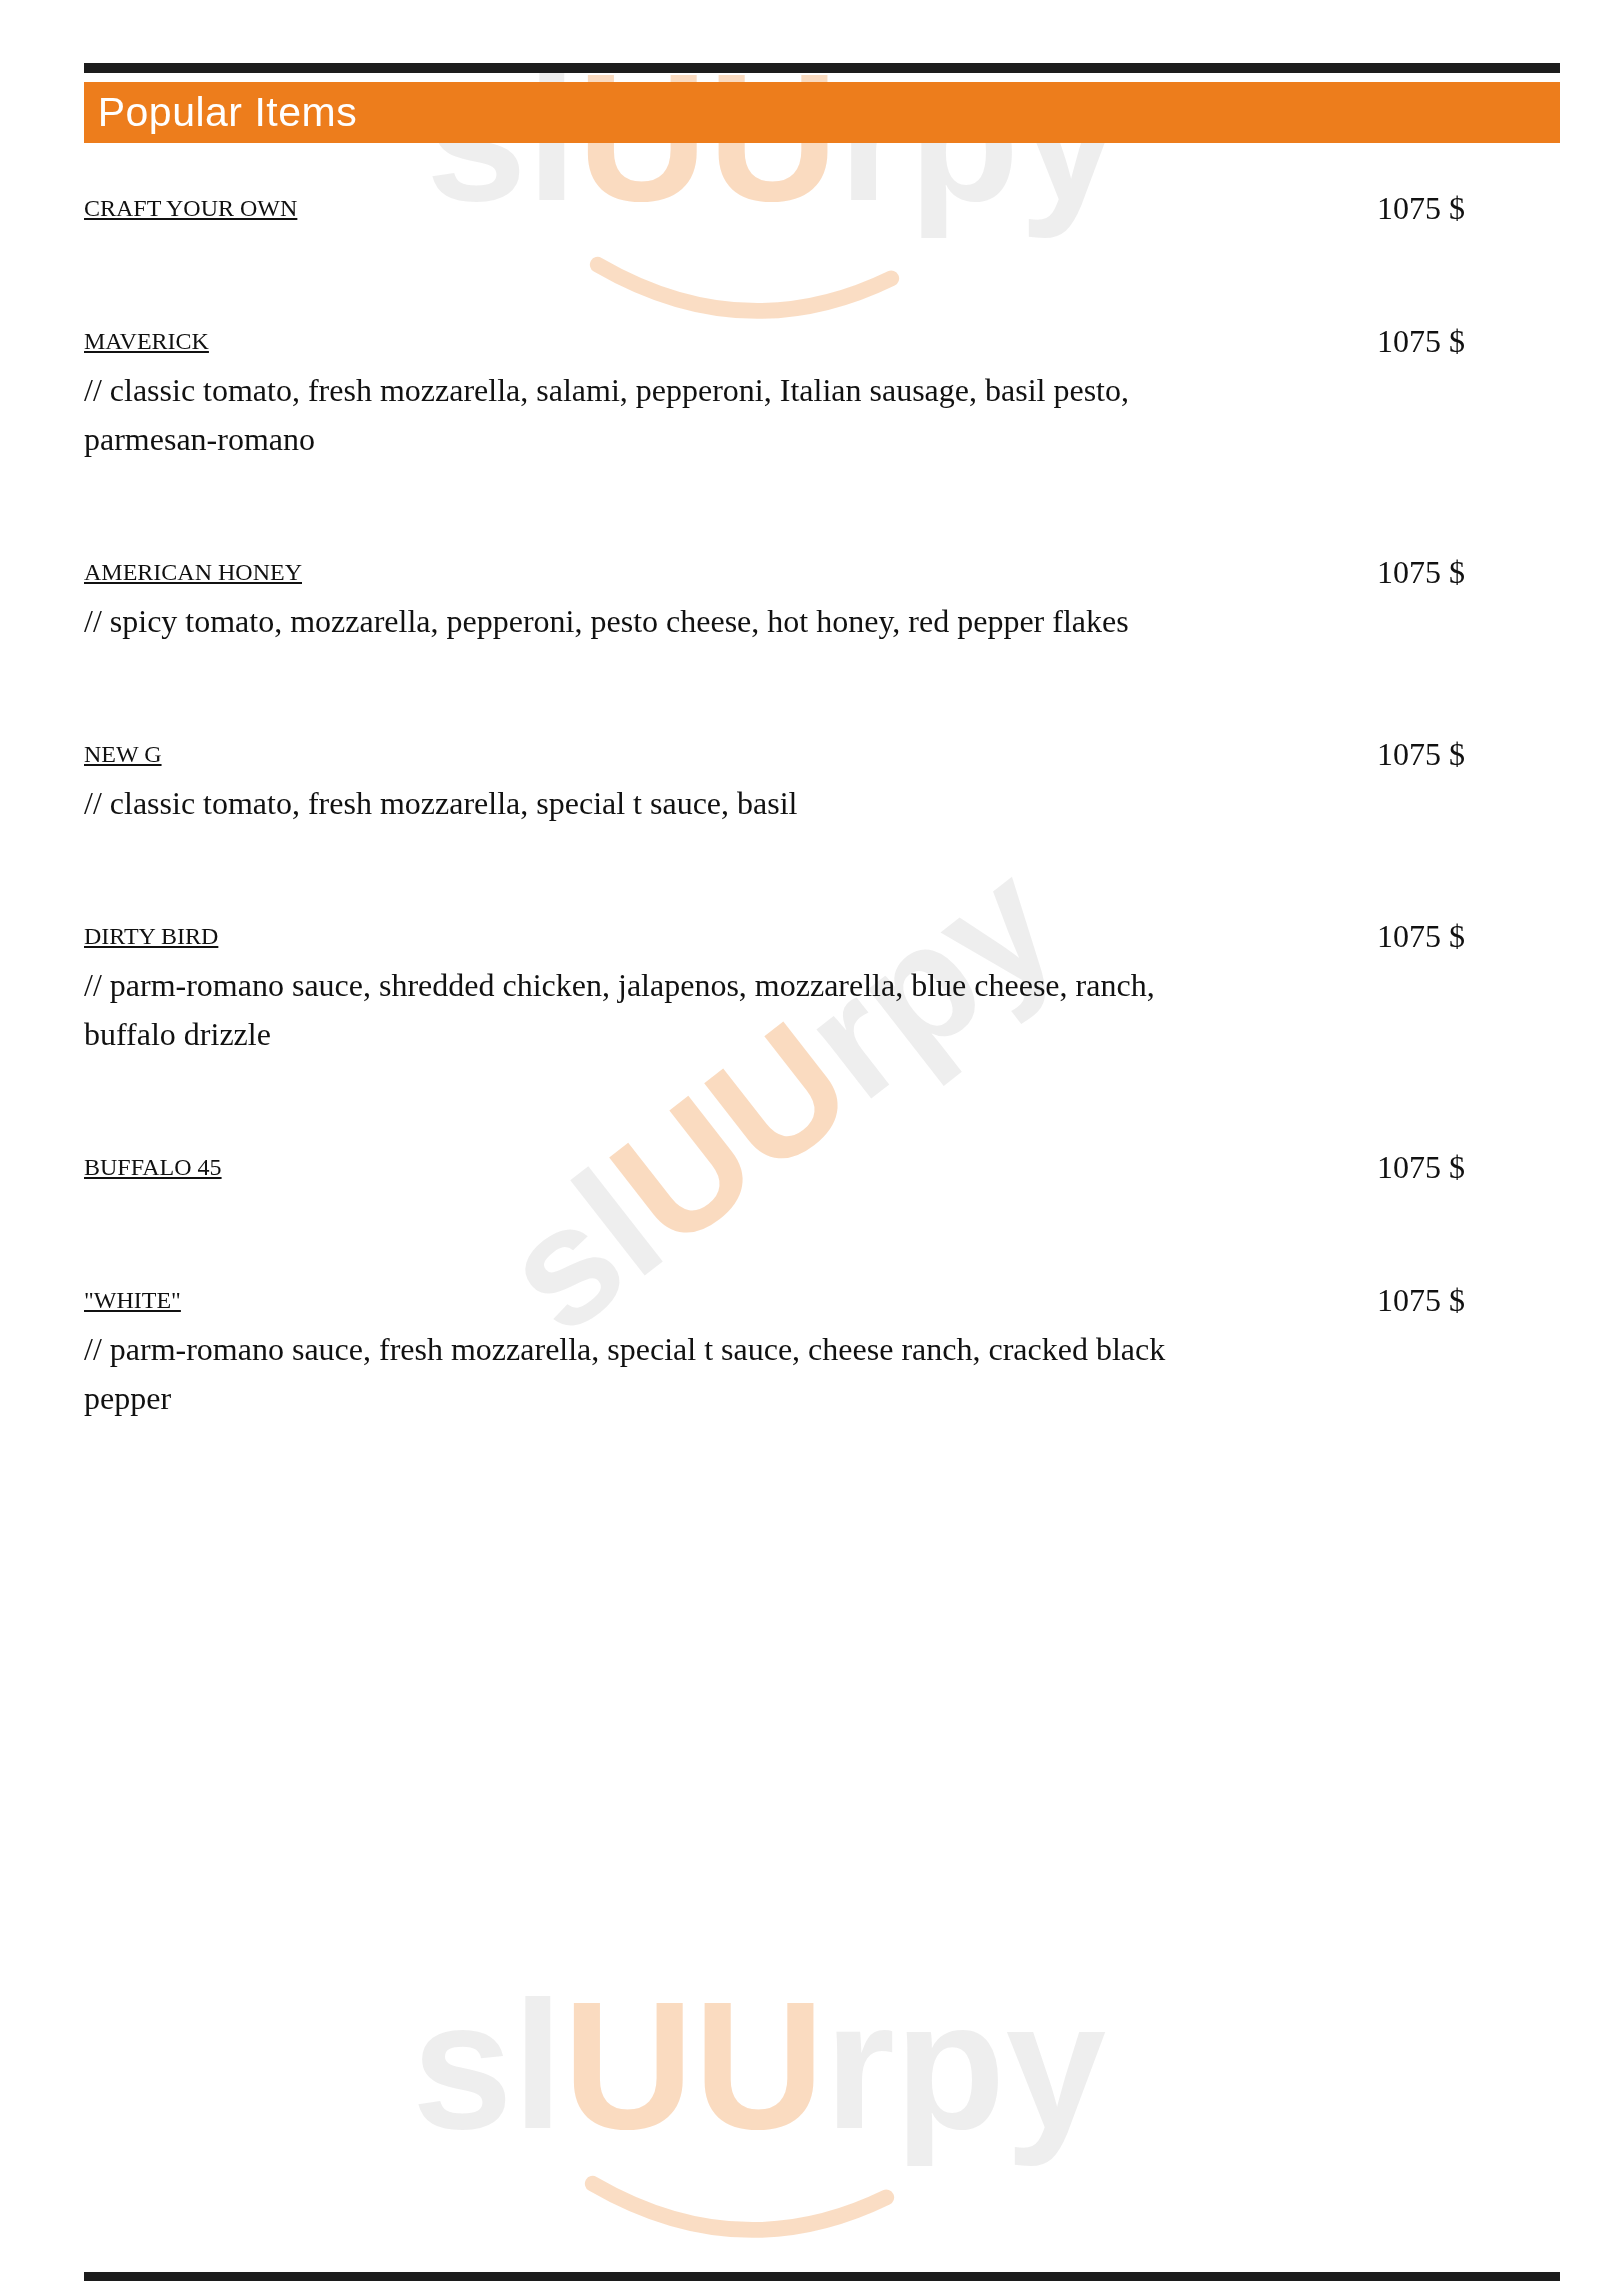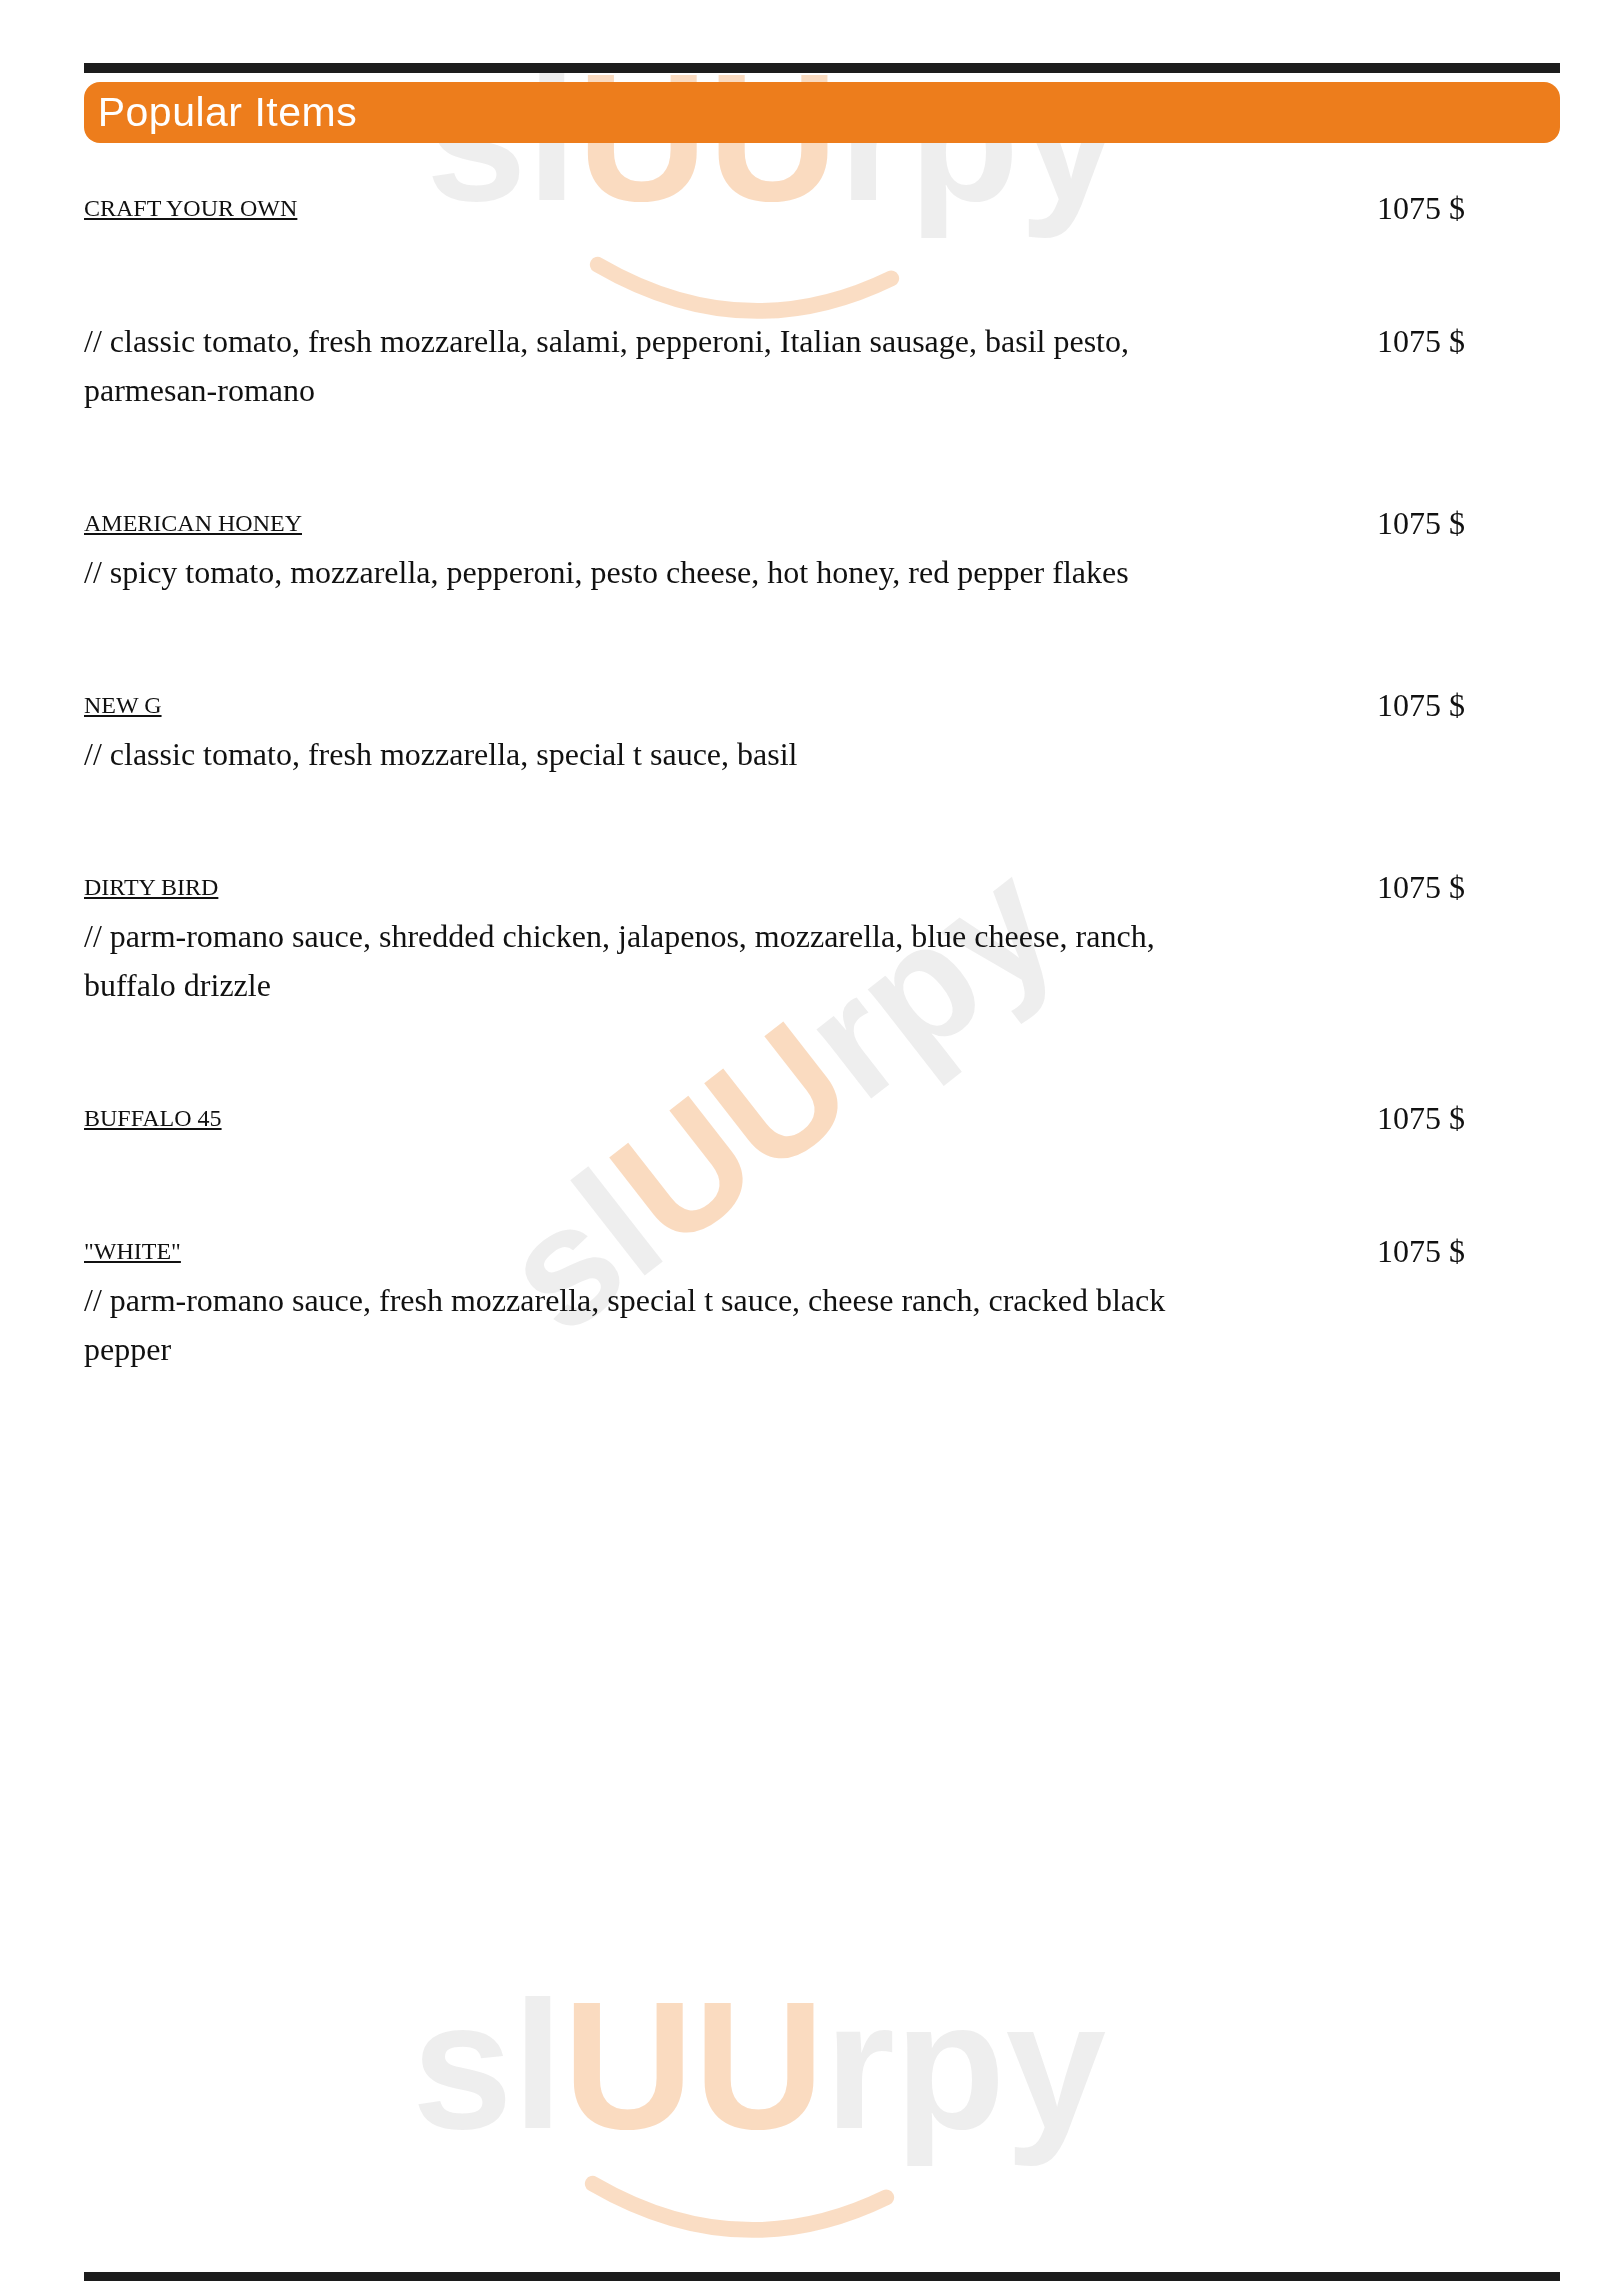"Popular Items" .header-bar { border-radius: 16px -> none }
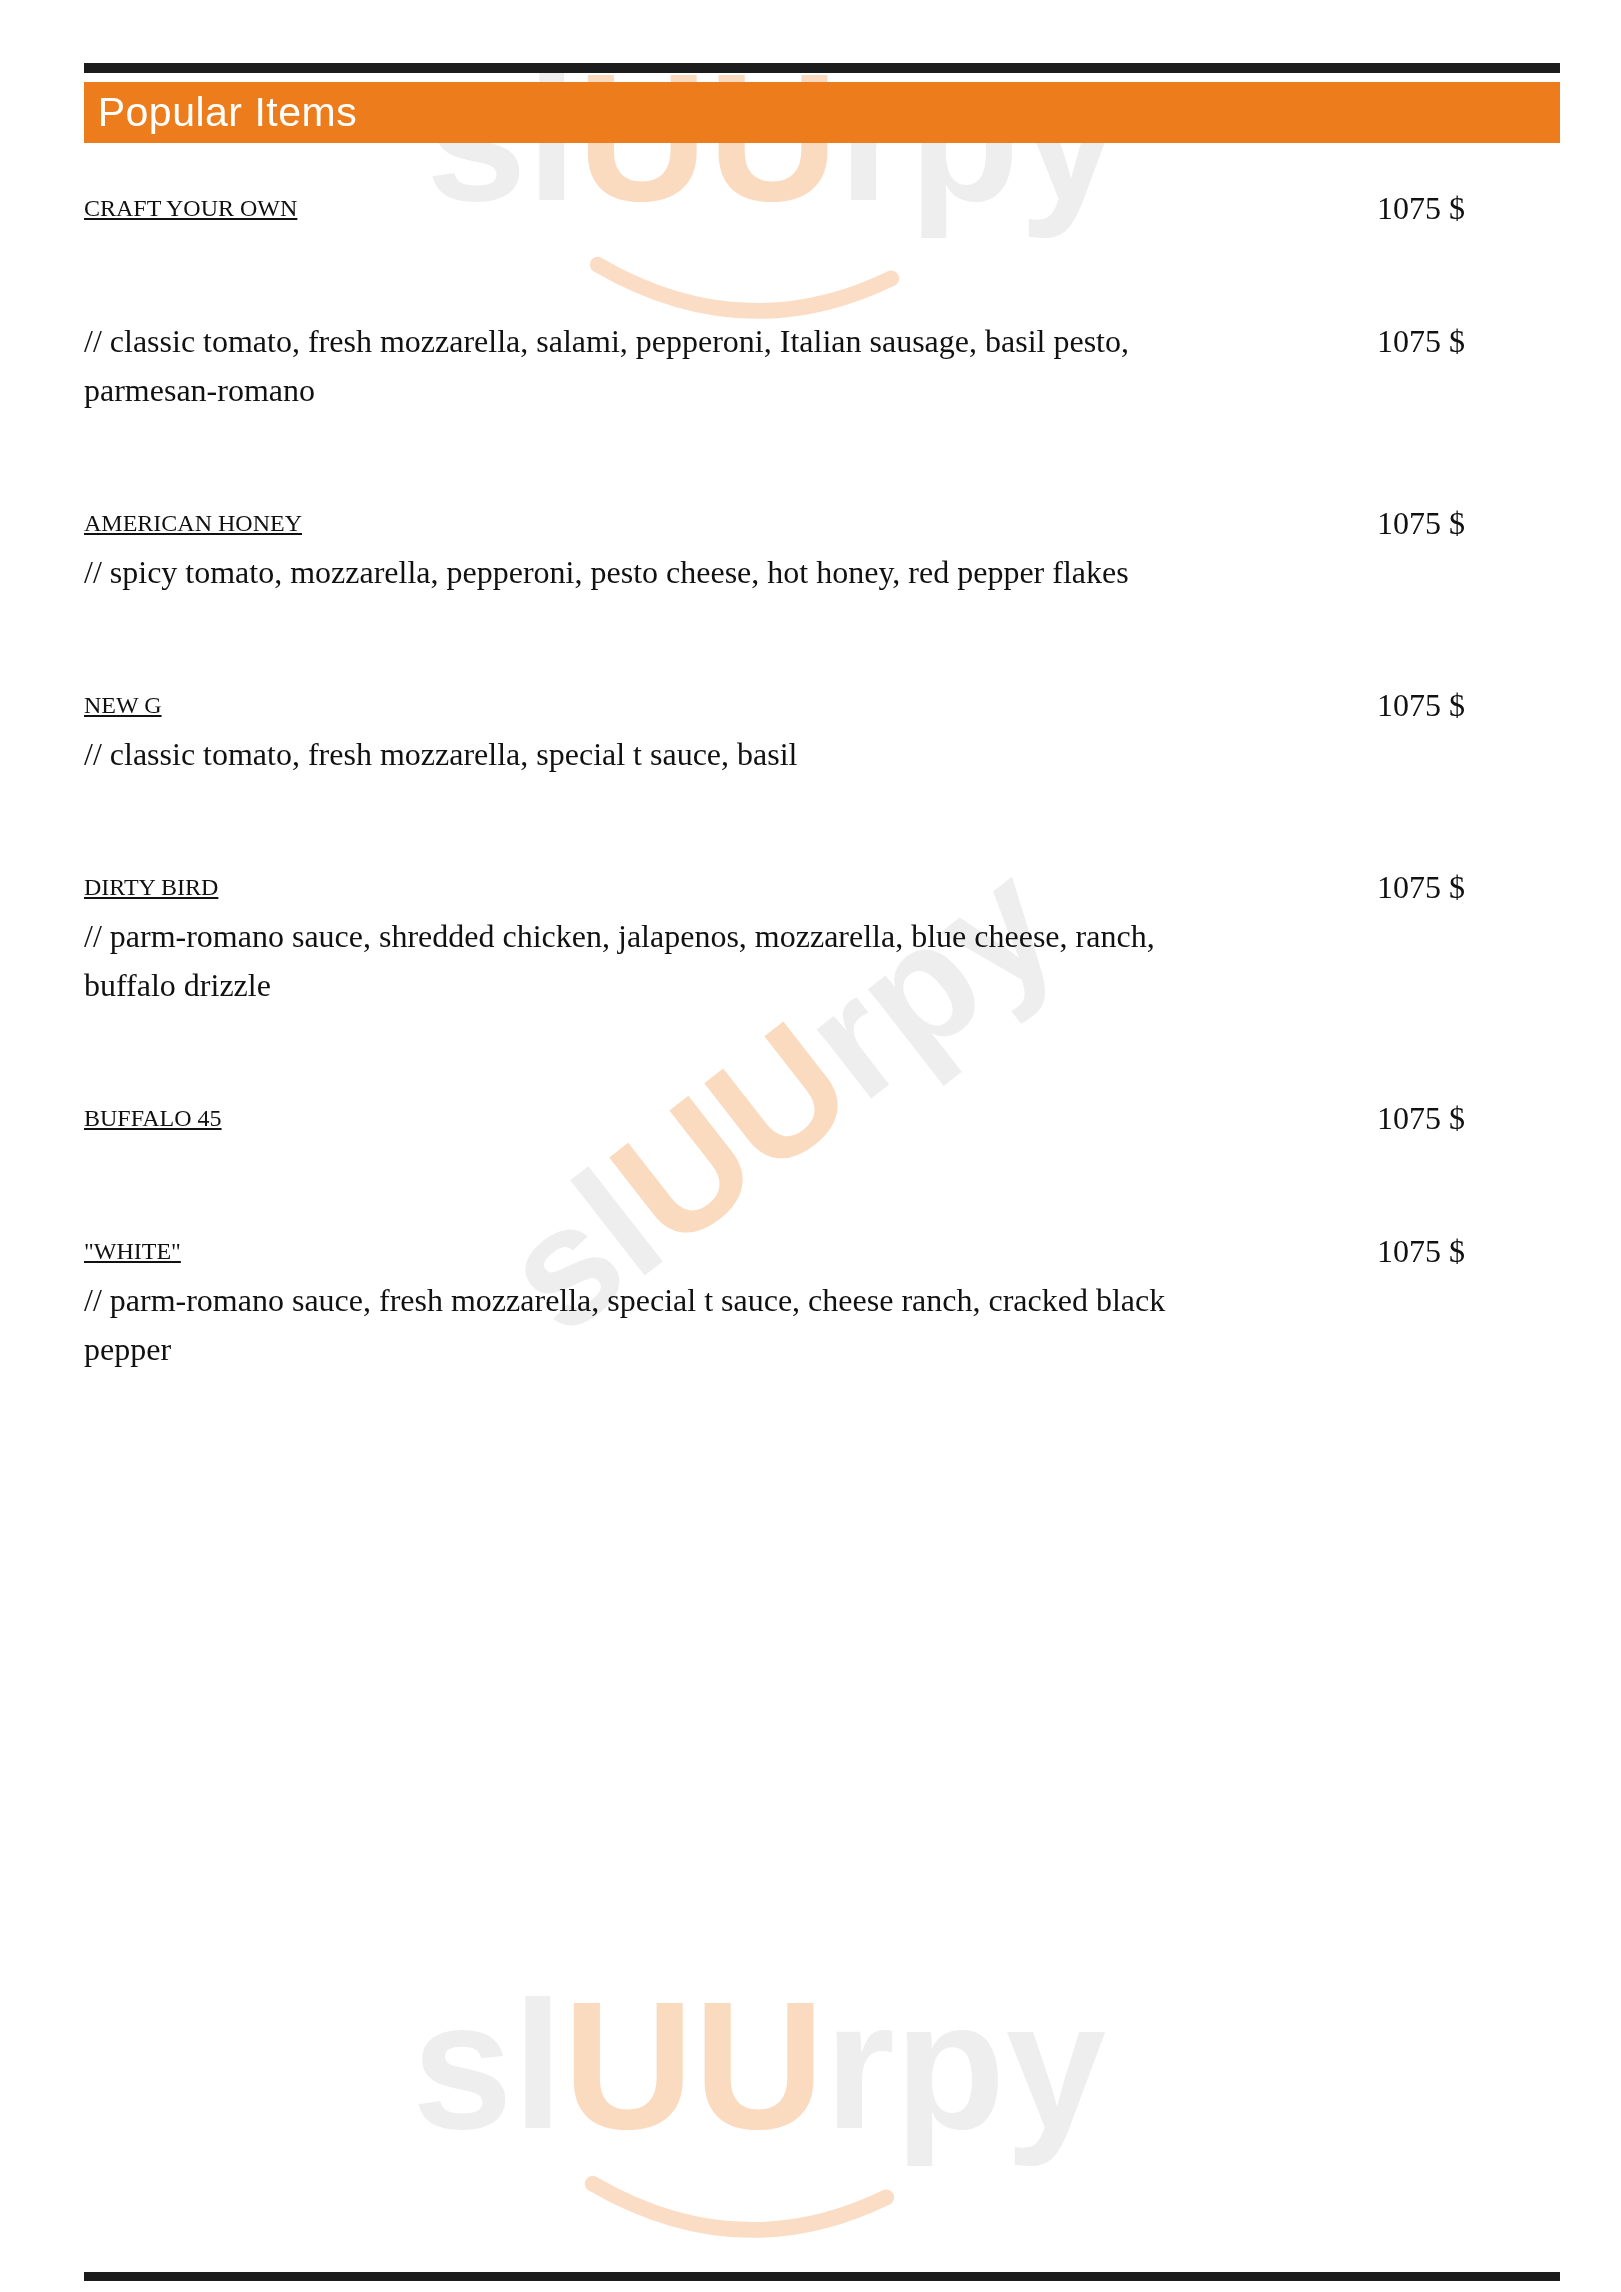"MAVERICK" div.item-name { html: none -> <div>MAVERICK</div> }
